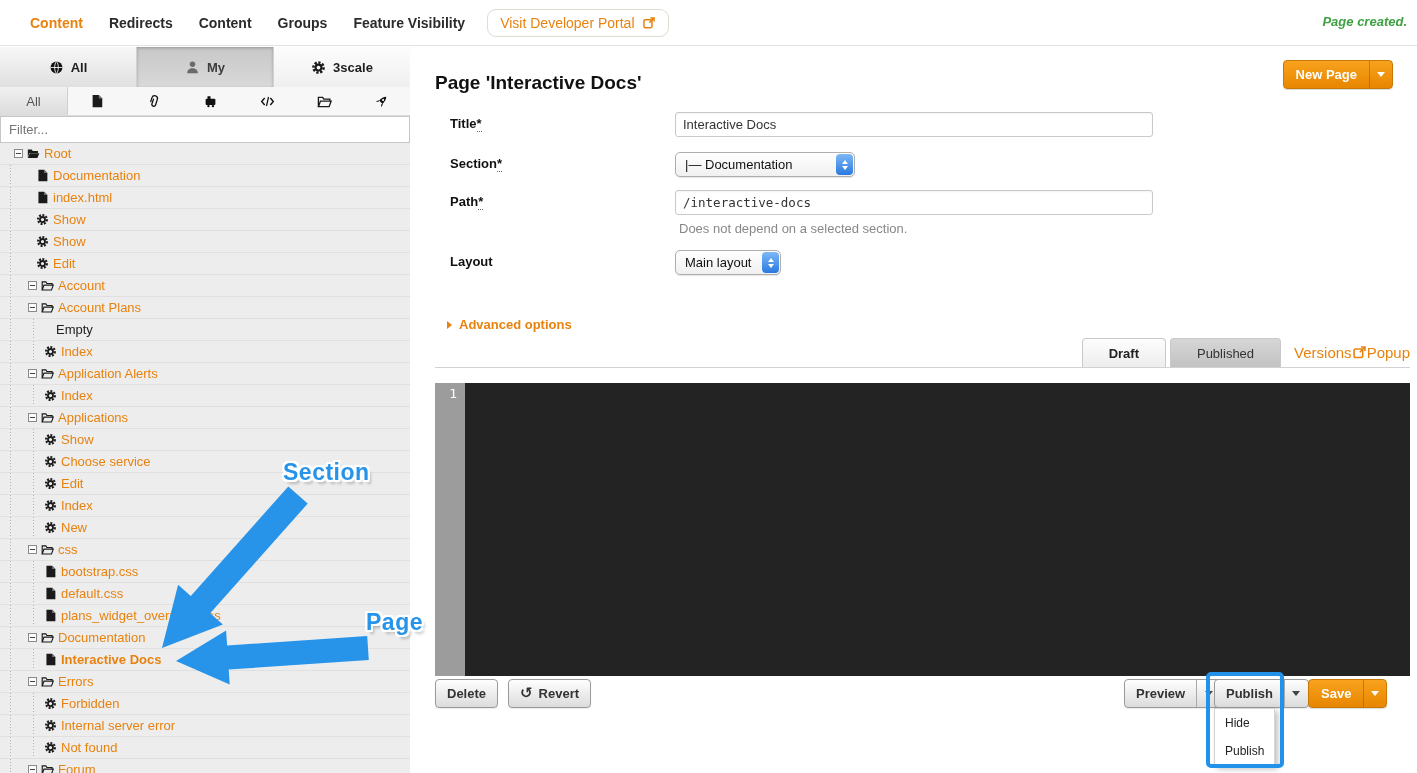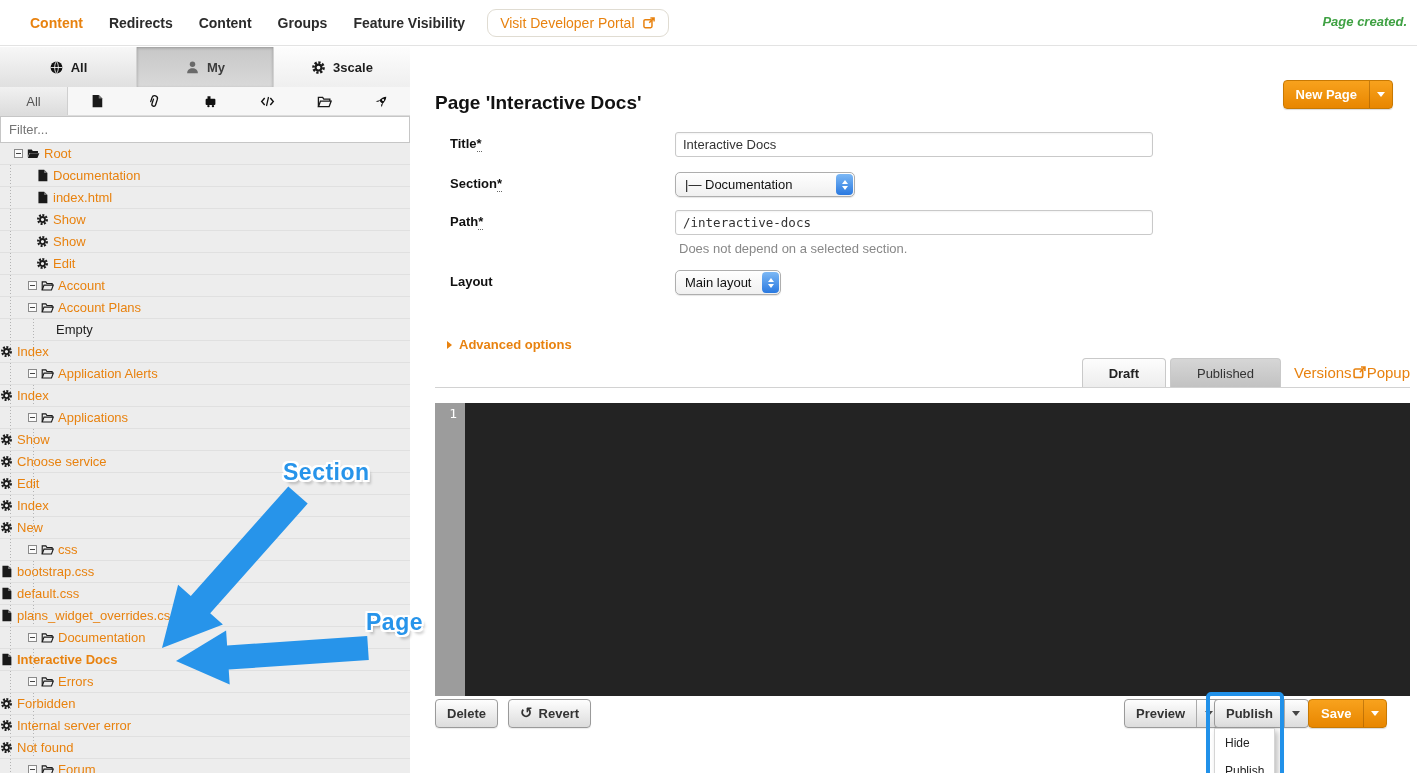"Page 'Interactive Docs'" .main { margin-top: 20px -> none }
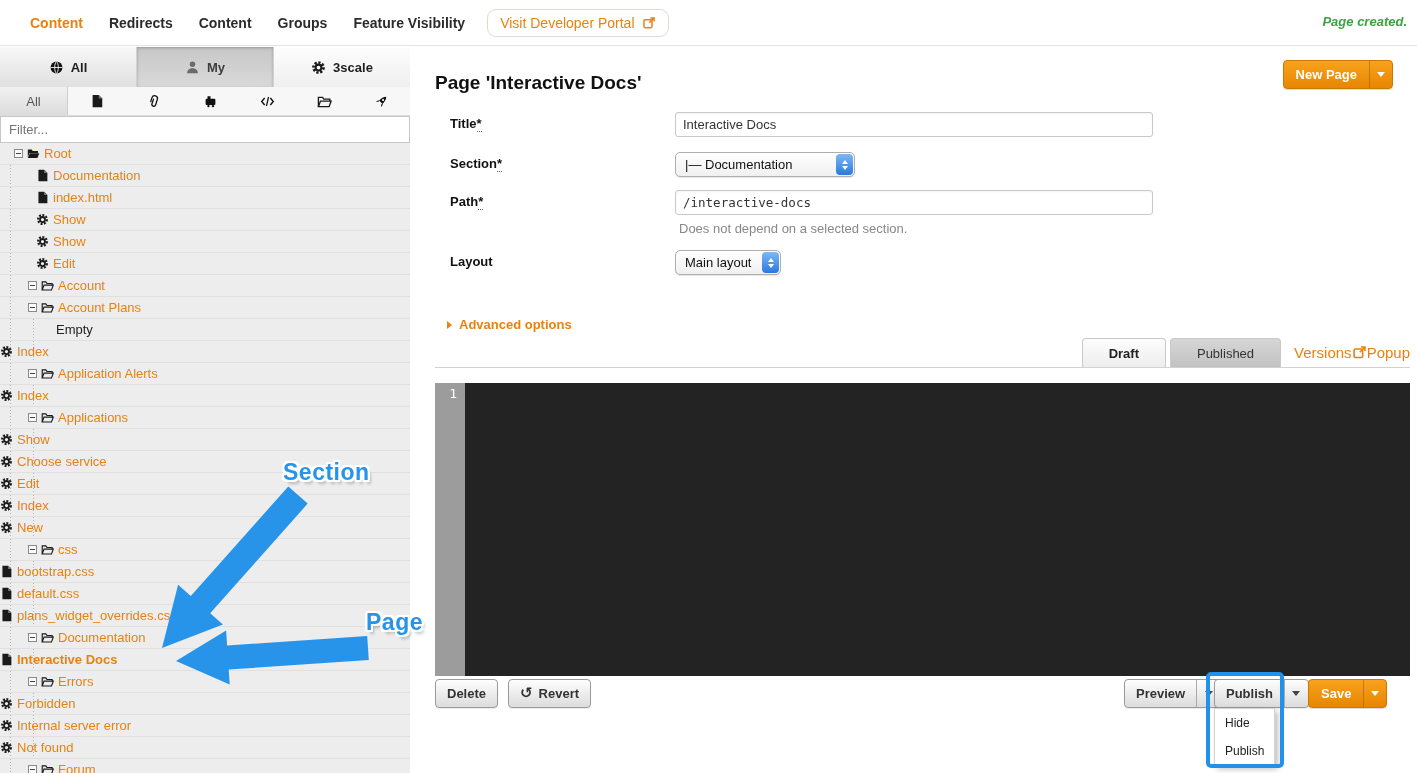"Index" .lv2 { padding-left: none -> 44px }
